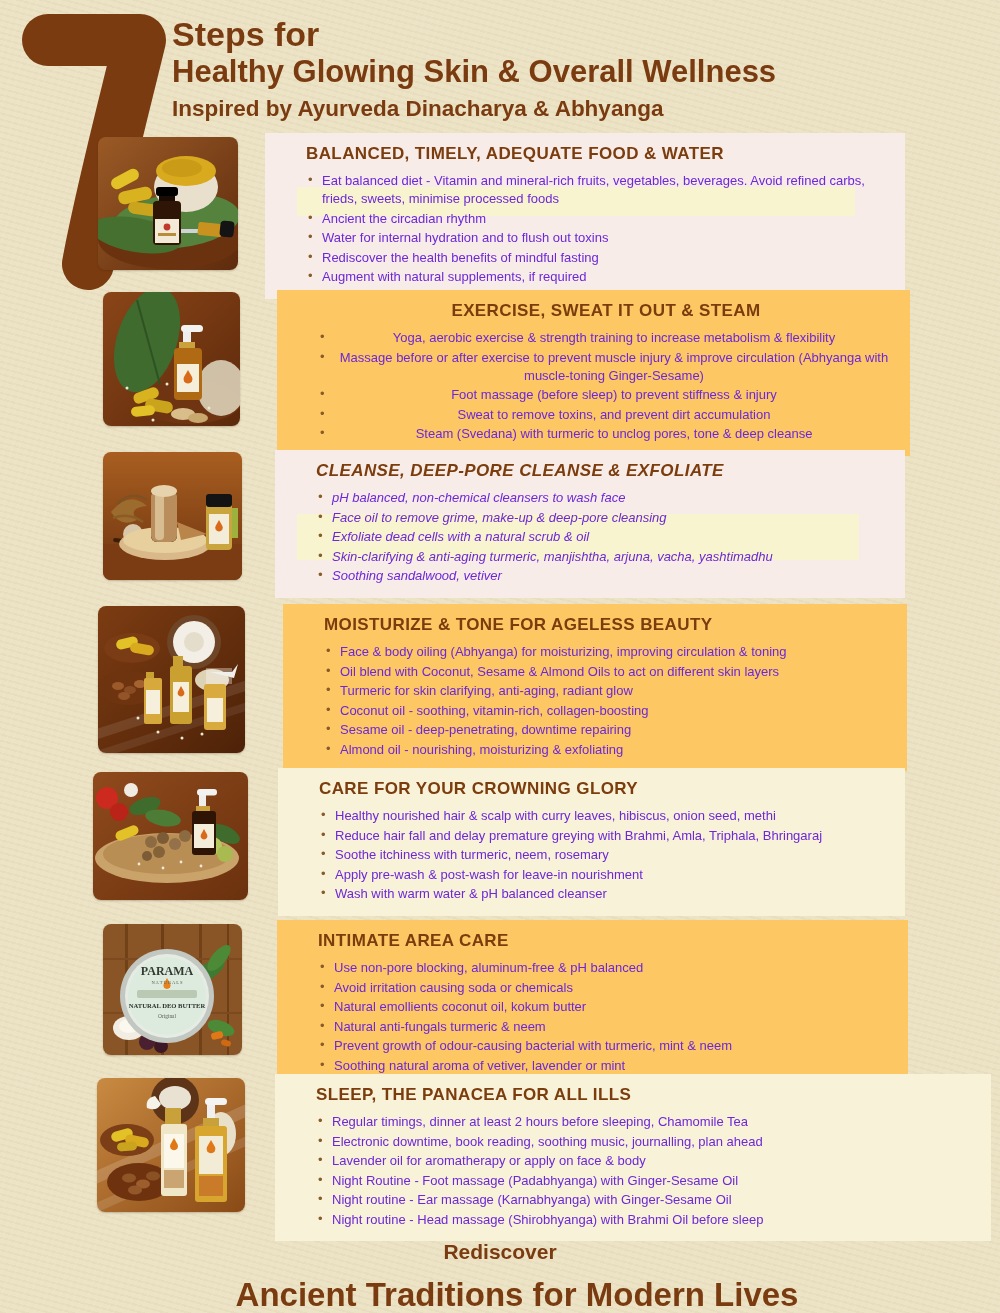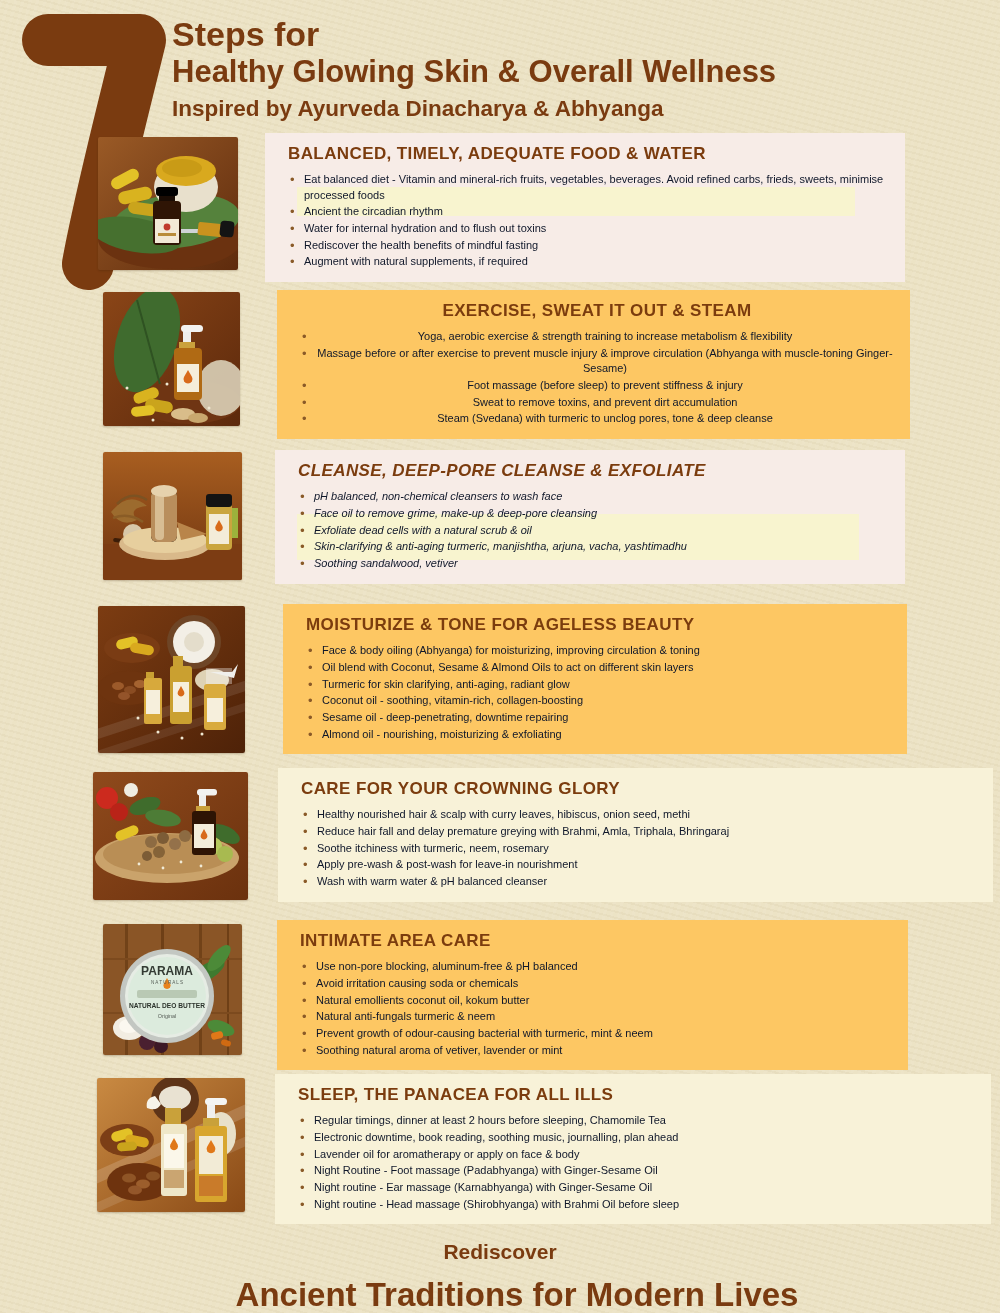"BALANCED, TIMELY, ADEQUATE FOOD &" .box { padding: 11px 16px 11px 22px -> 11px 16px 11px 40px }
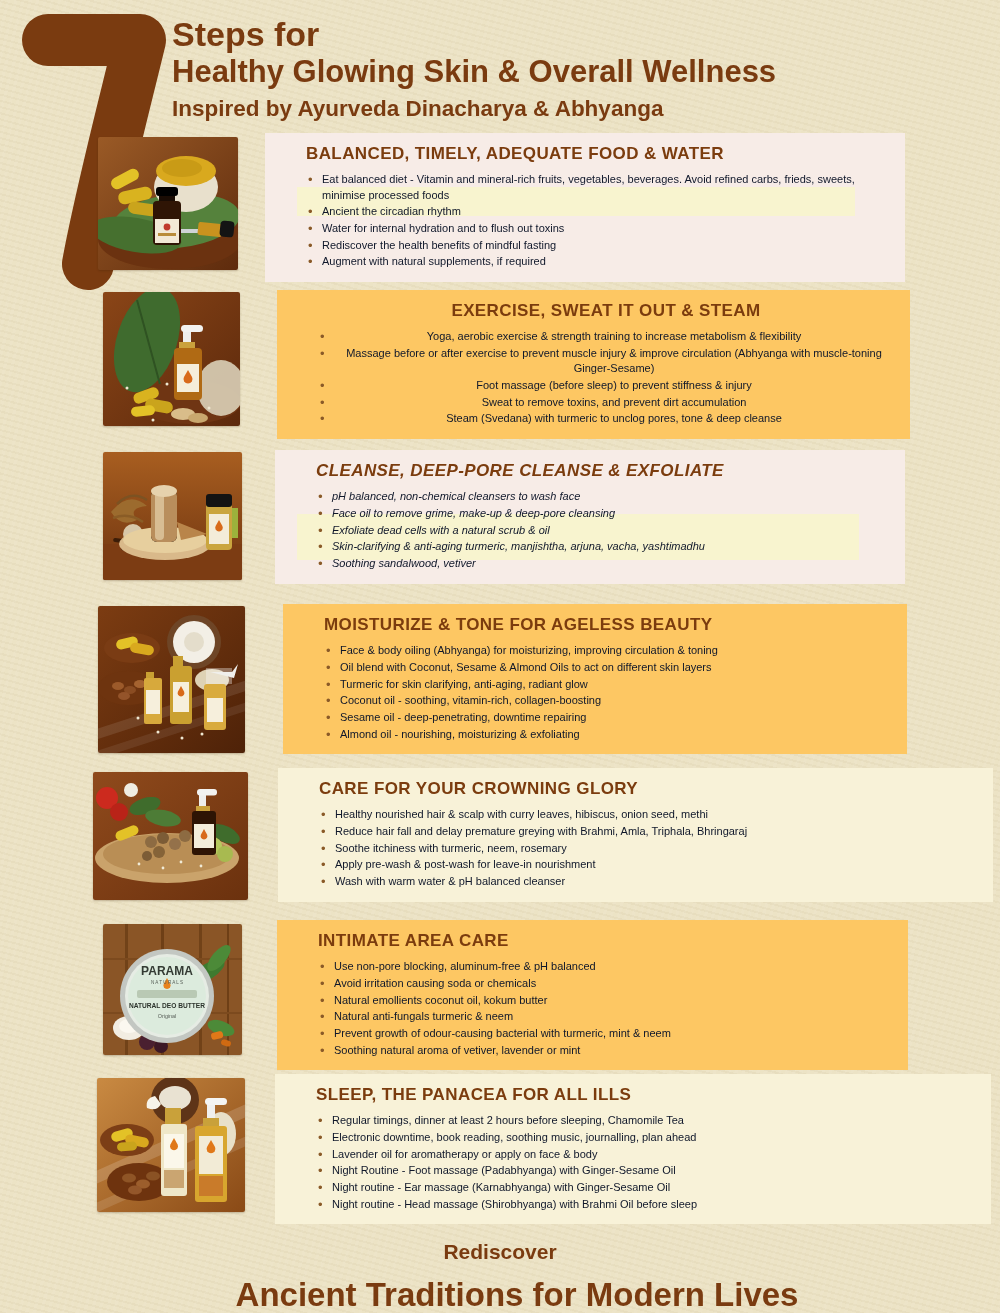"Eat balanced diet - Vitamin" .box li { color: #0f172a -> #6d28d9; font-size: 11px -> 13px }
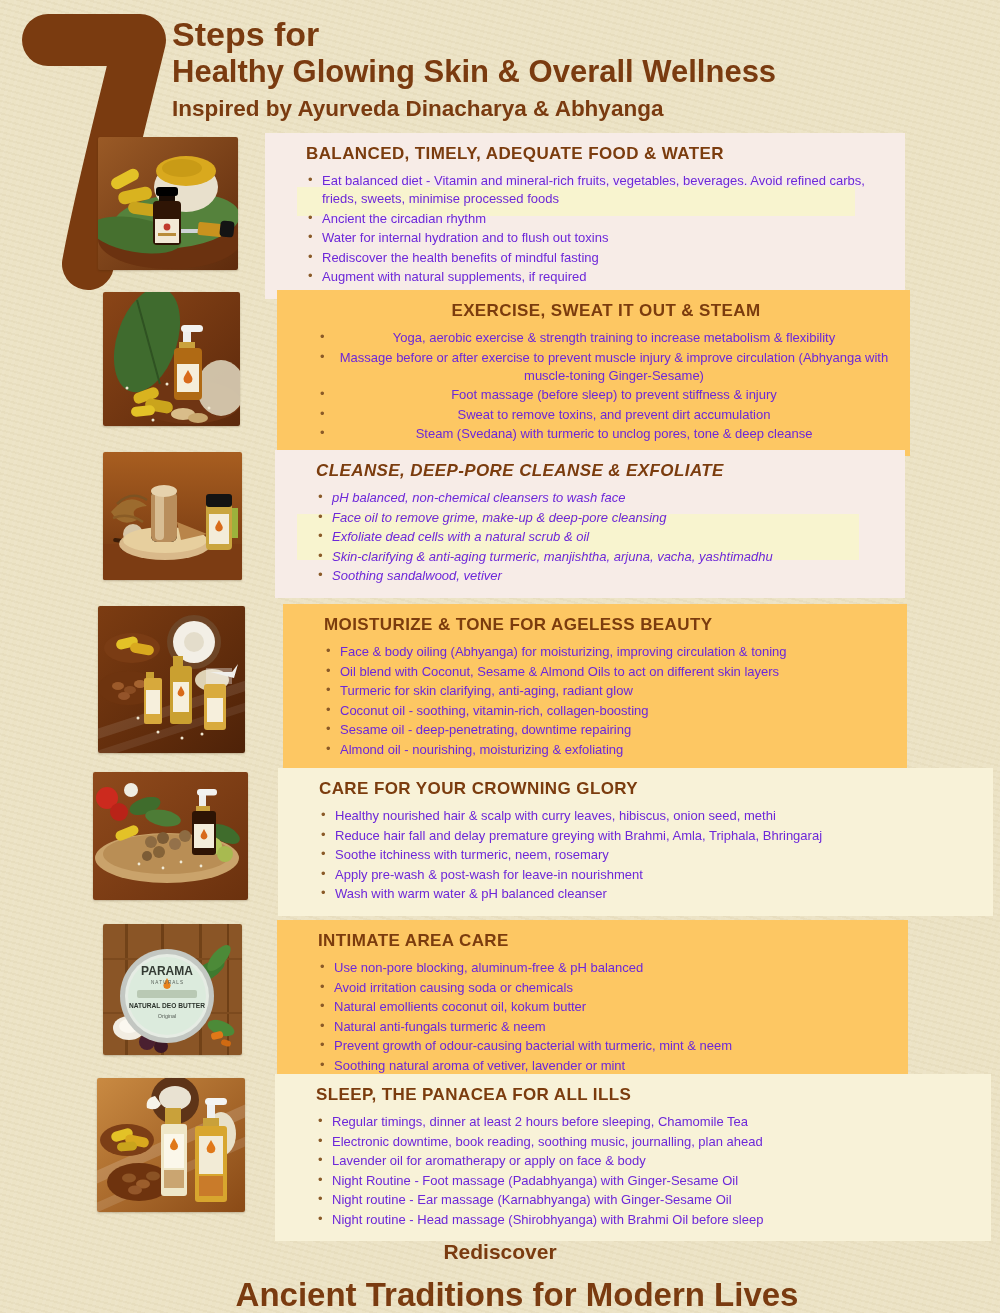"CARE FOR YOUR CROWNING GLORY" div.box { width: 715px -> 627px }
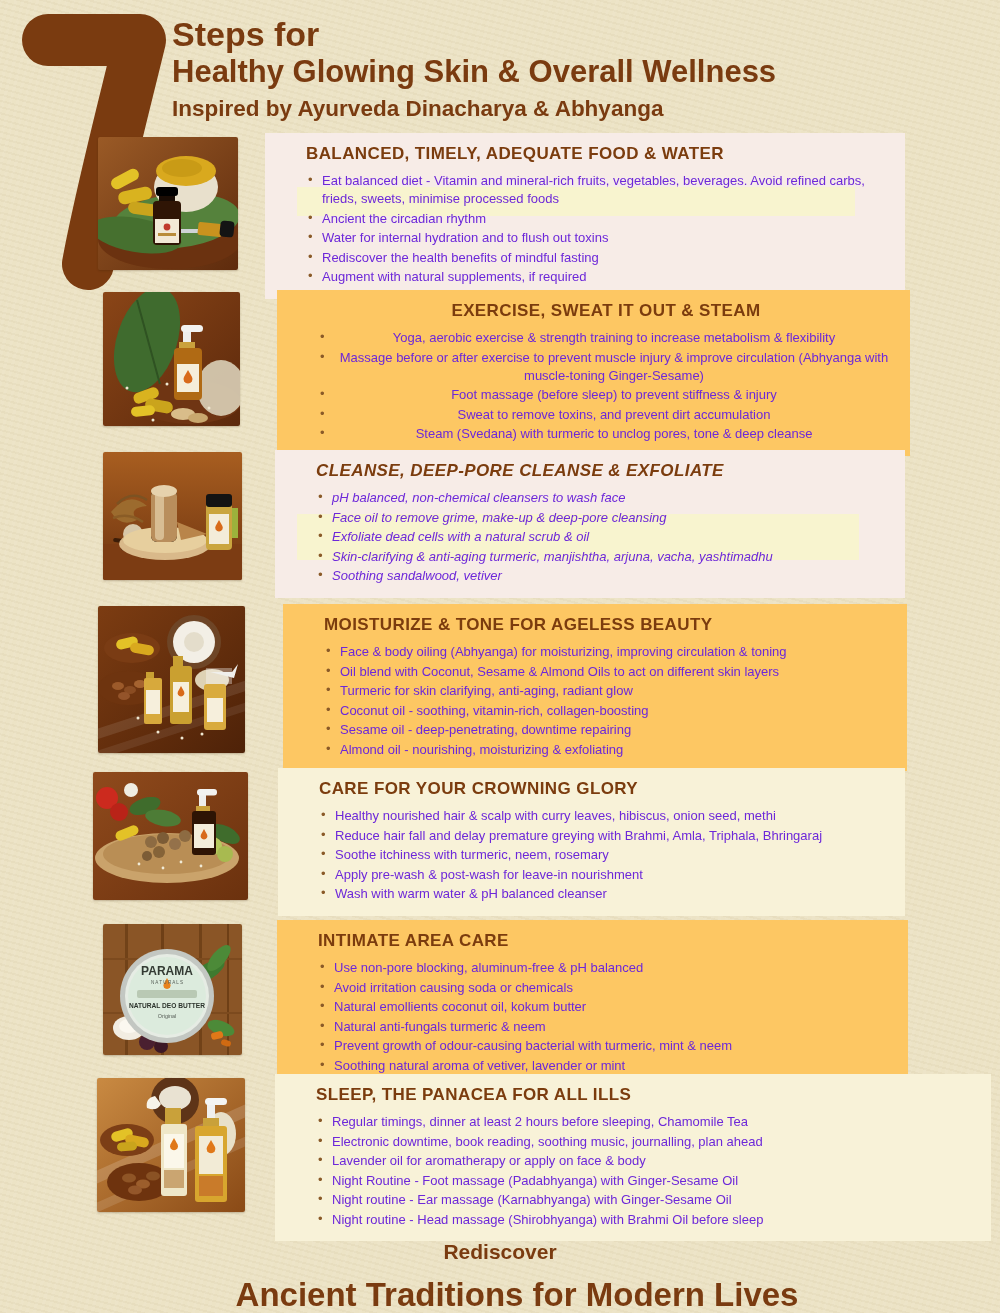"PARAMA" .photo { border-radius: 2px -> 8px; font-family: none -> Liberation Serif, serif }
